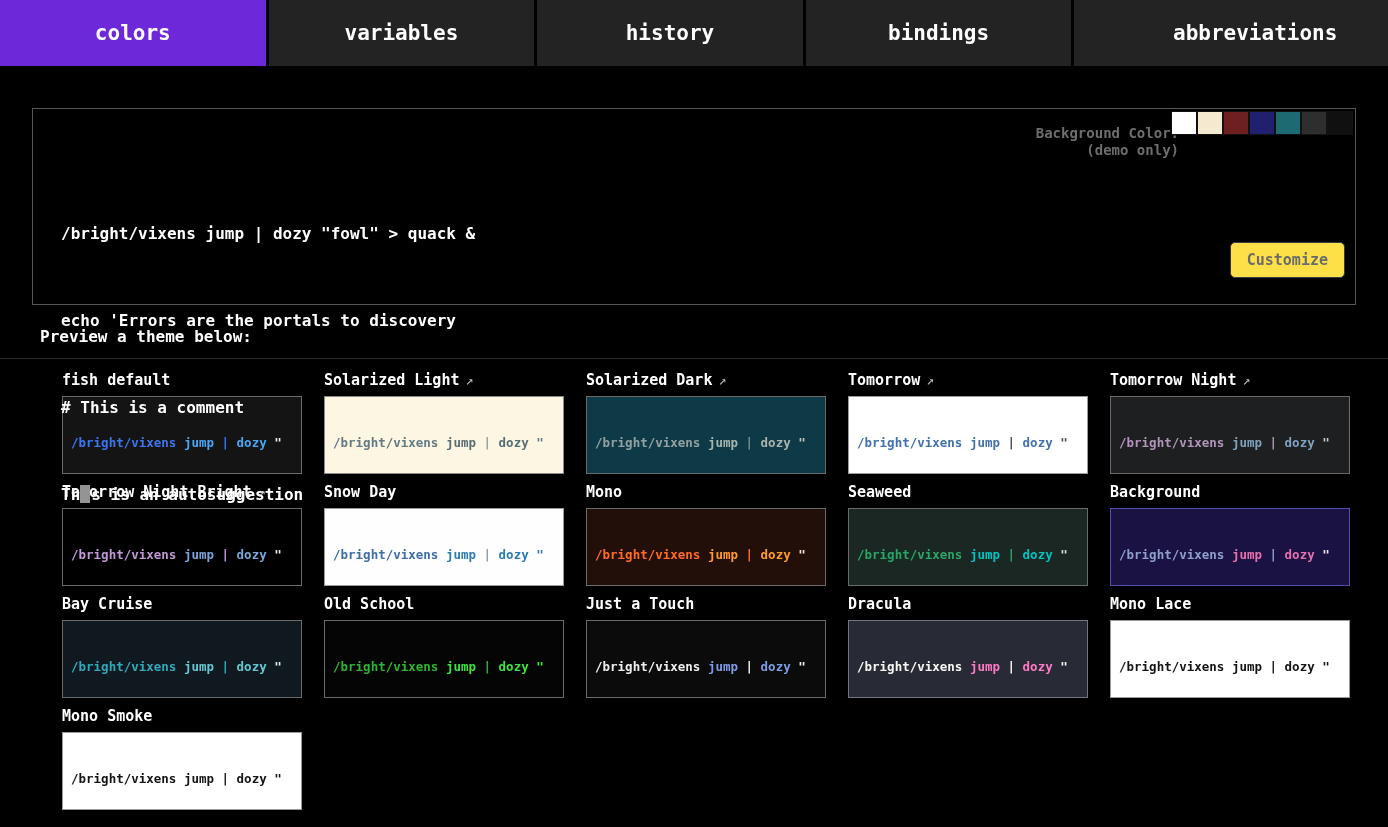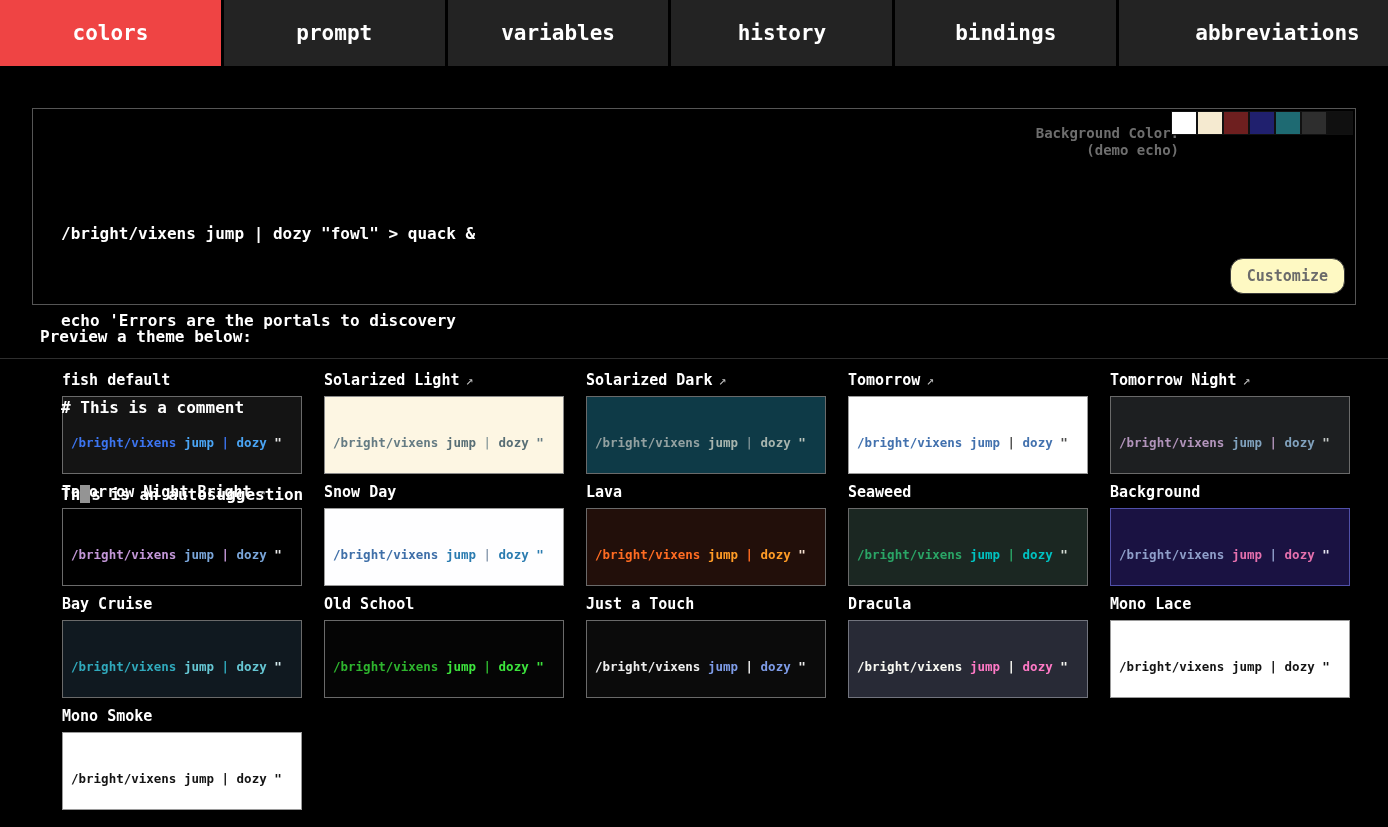"colors" .tab.active { background: #ef4444 -> #6d28d9 }
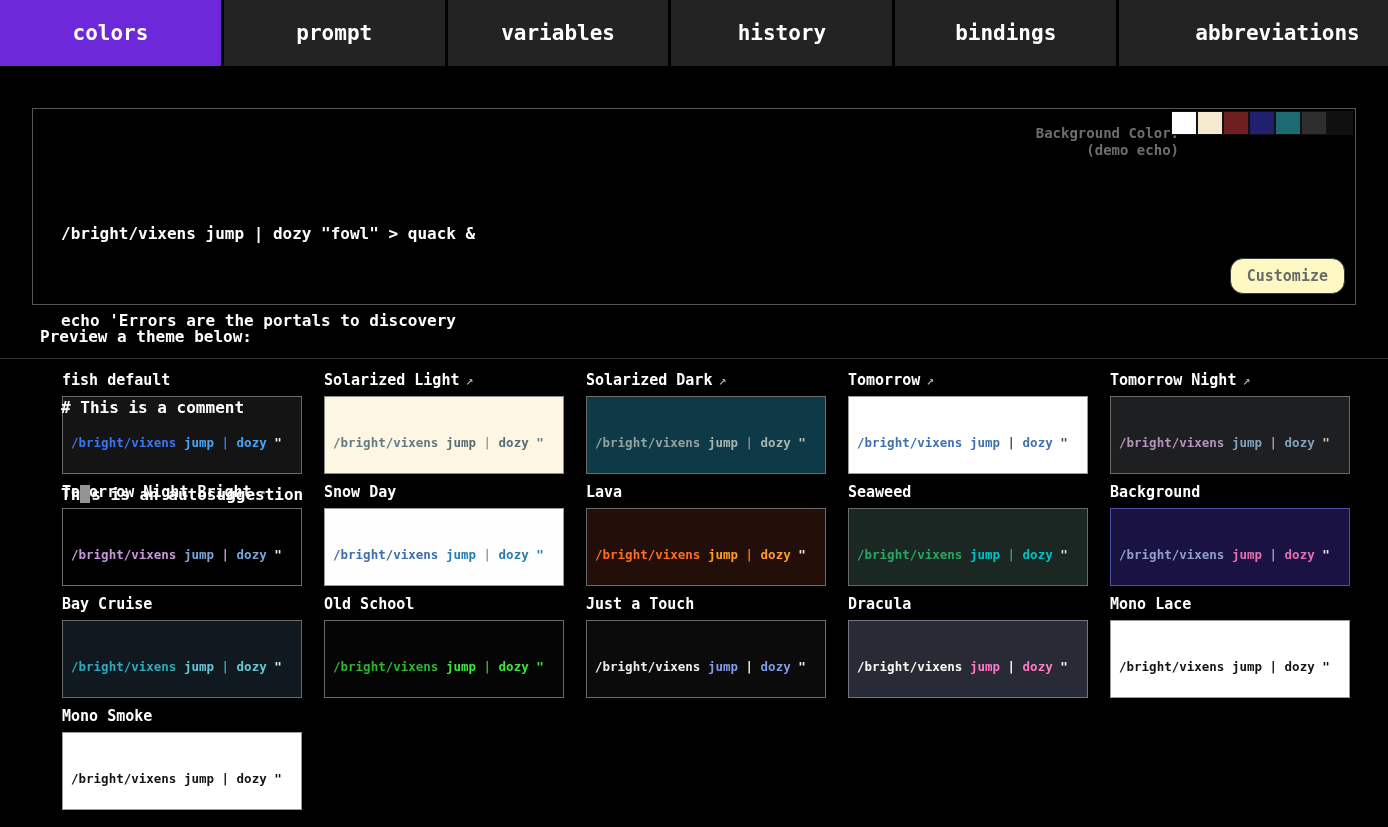"prompt" div.tab { html: <div>prompt</div> -> none }
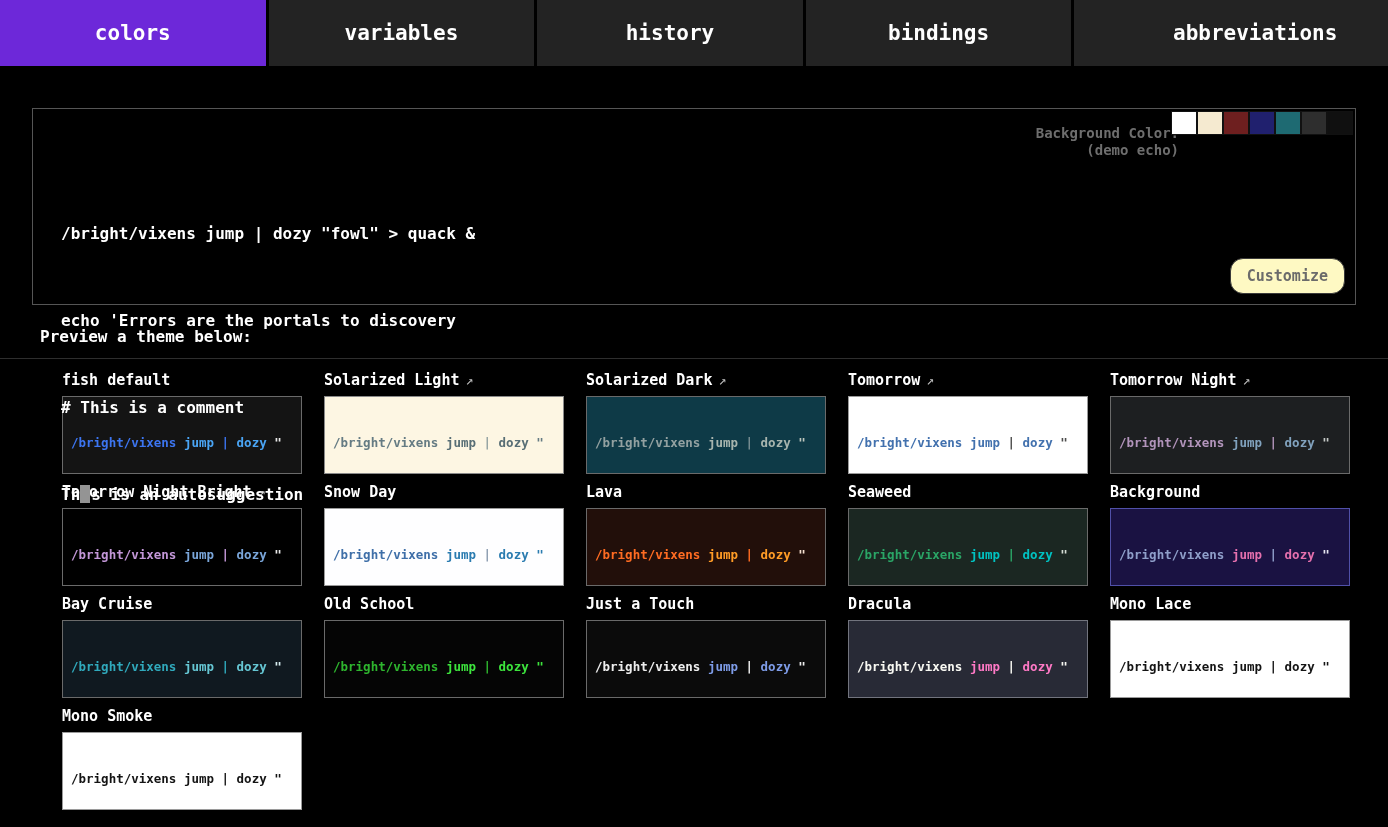"(demo echo)" div { text: echo -> only }
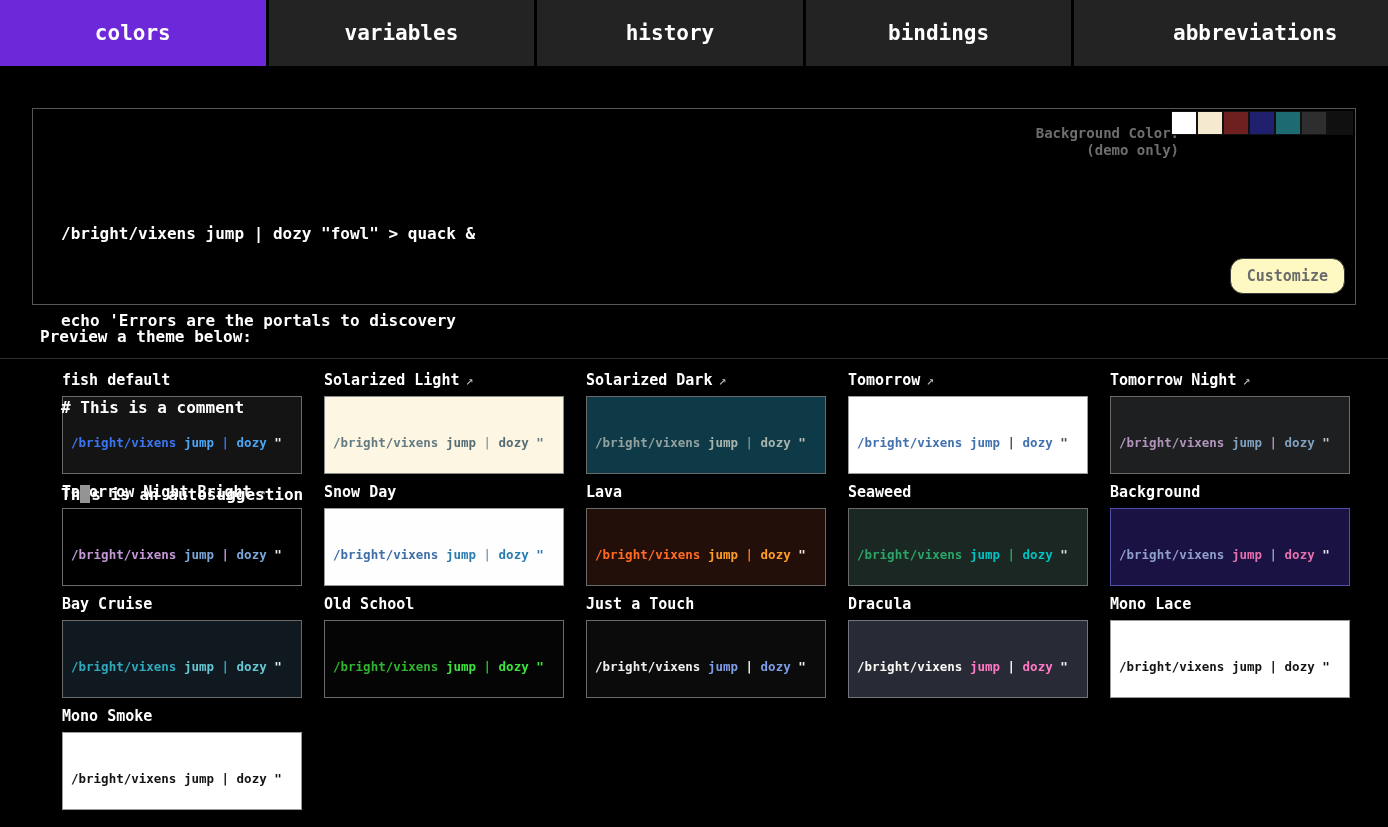"Customize" .customize-btn { background: #fef9c3 -> #fde047; border-radius: 13px -> 5px; bottom: 10px -> 26px }
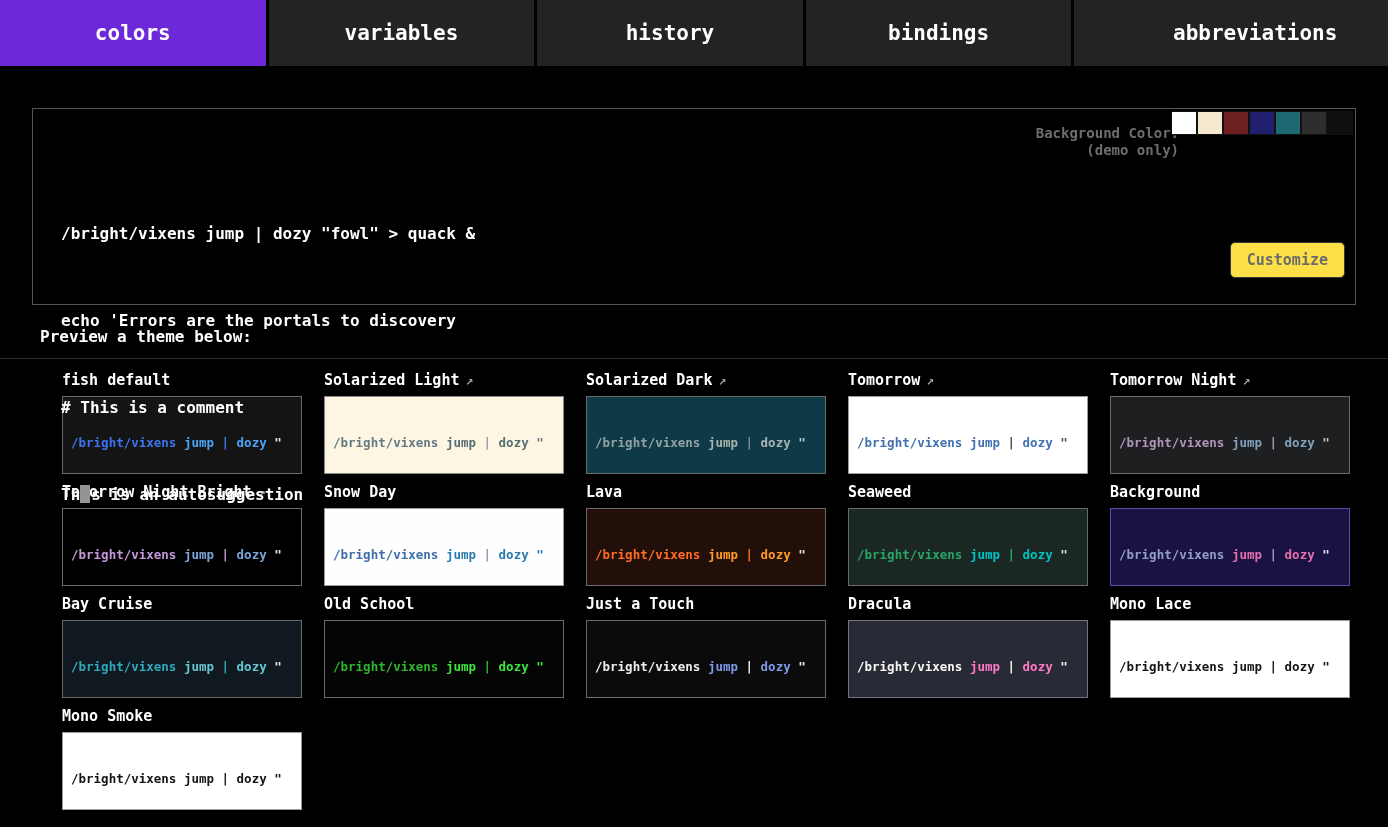"Lava" span.tname { text: Lava -> Mono }
